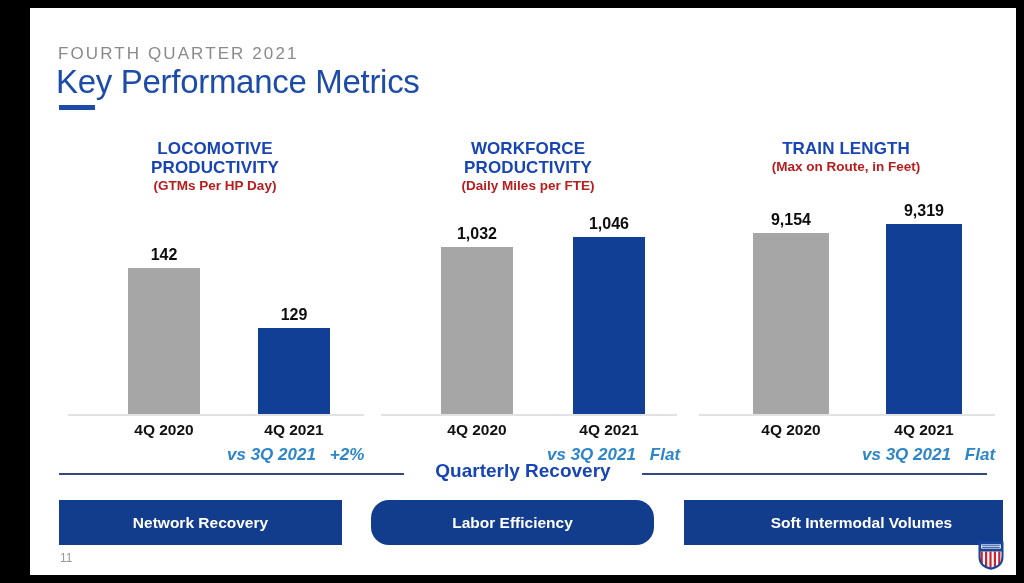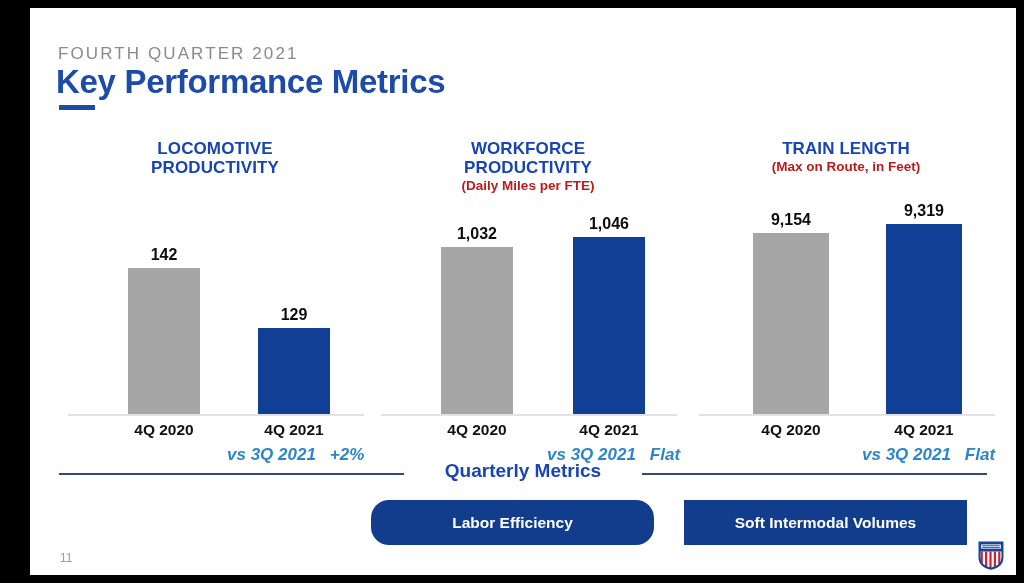"Key Performance Metrics" .page-title { font-weight: bold -> normal }
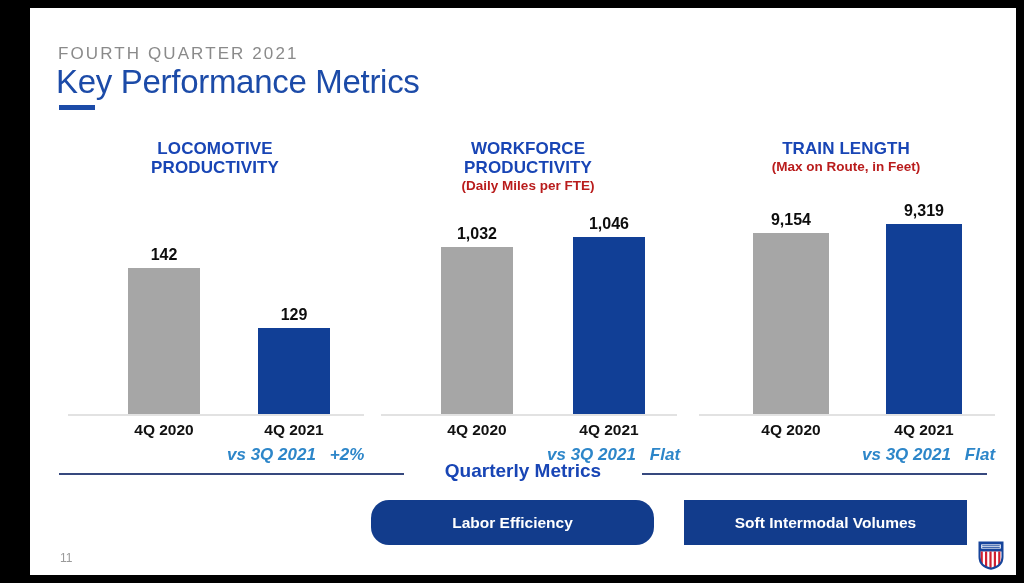"(GTMs Per HP Day)" div.panel-sub { html: none -> <div>(GTMs Per HP Day)</div> }
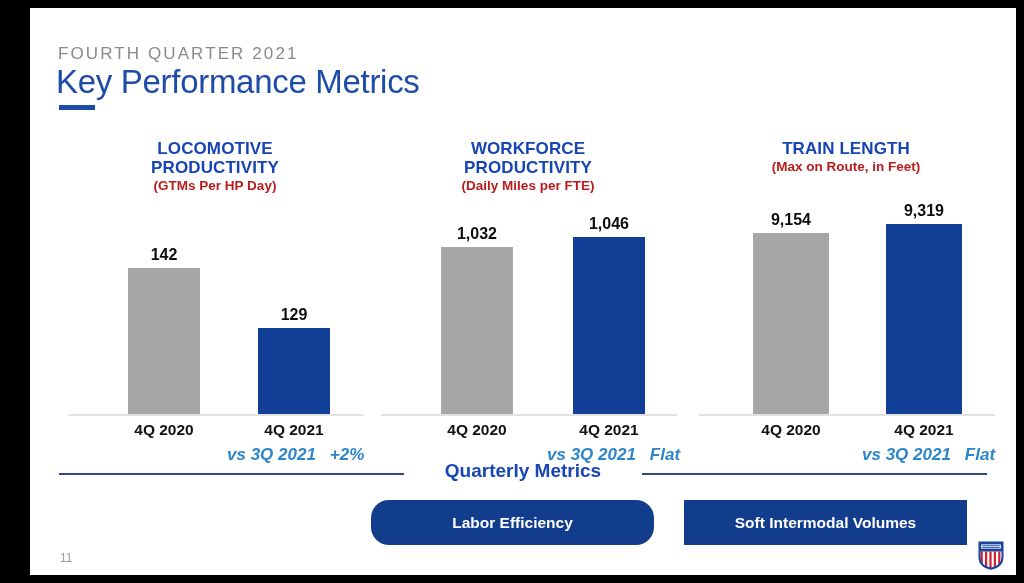"Quarterly Metrics" div { text: Metrics -> Recovery }
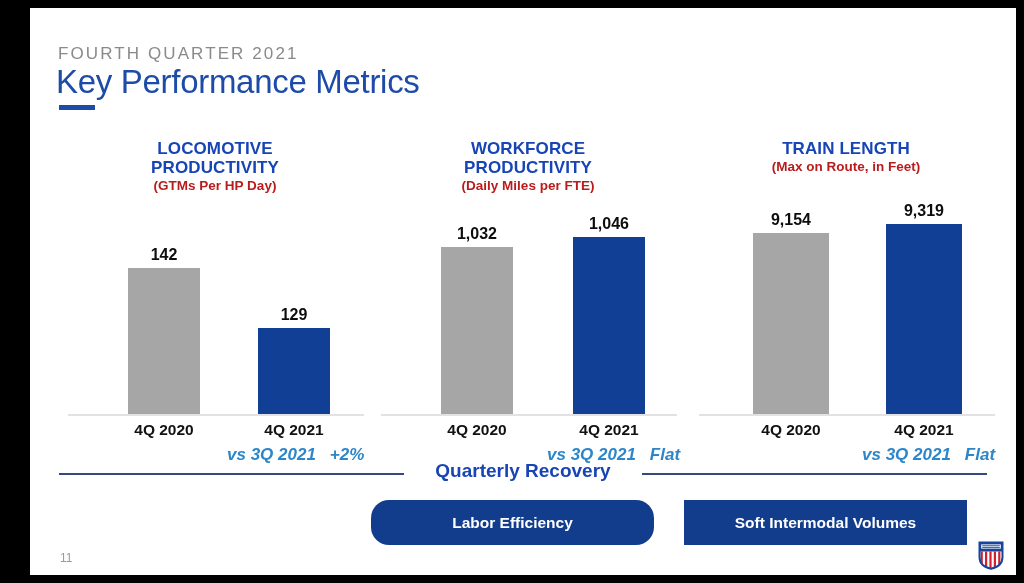"Network Recovery" div.driver-box { html: none -> <div> <span>Network Recovery</span> </div> }
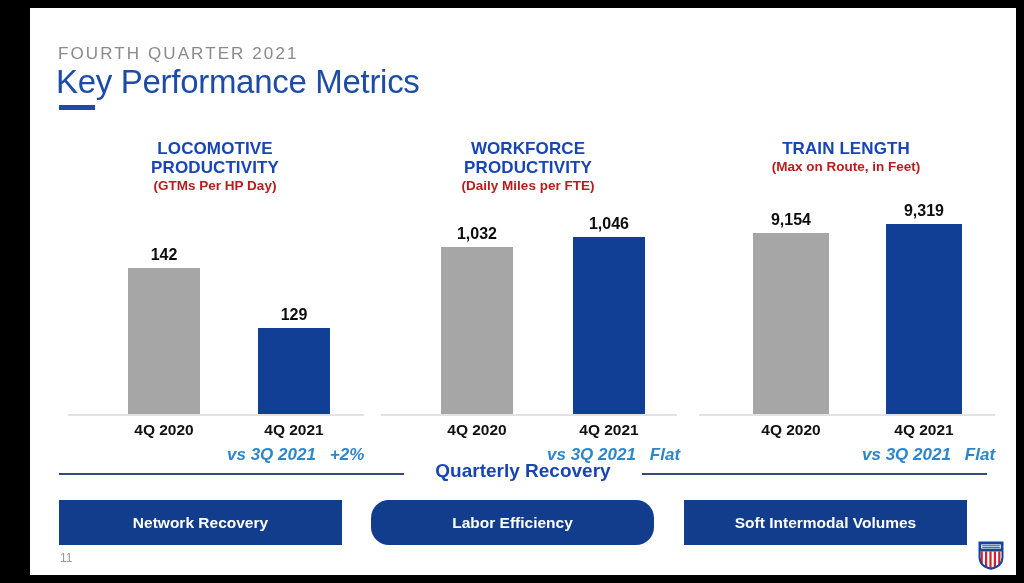"Soft Intermodal Volumes" #driver-2 { padding-left: none -> 36px }
